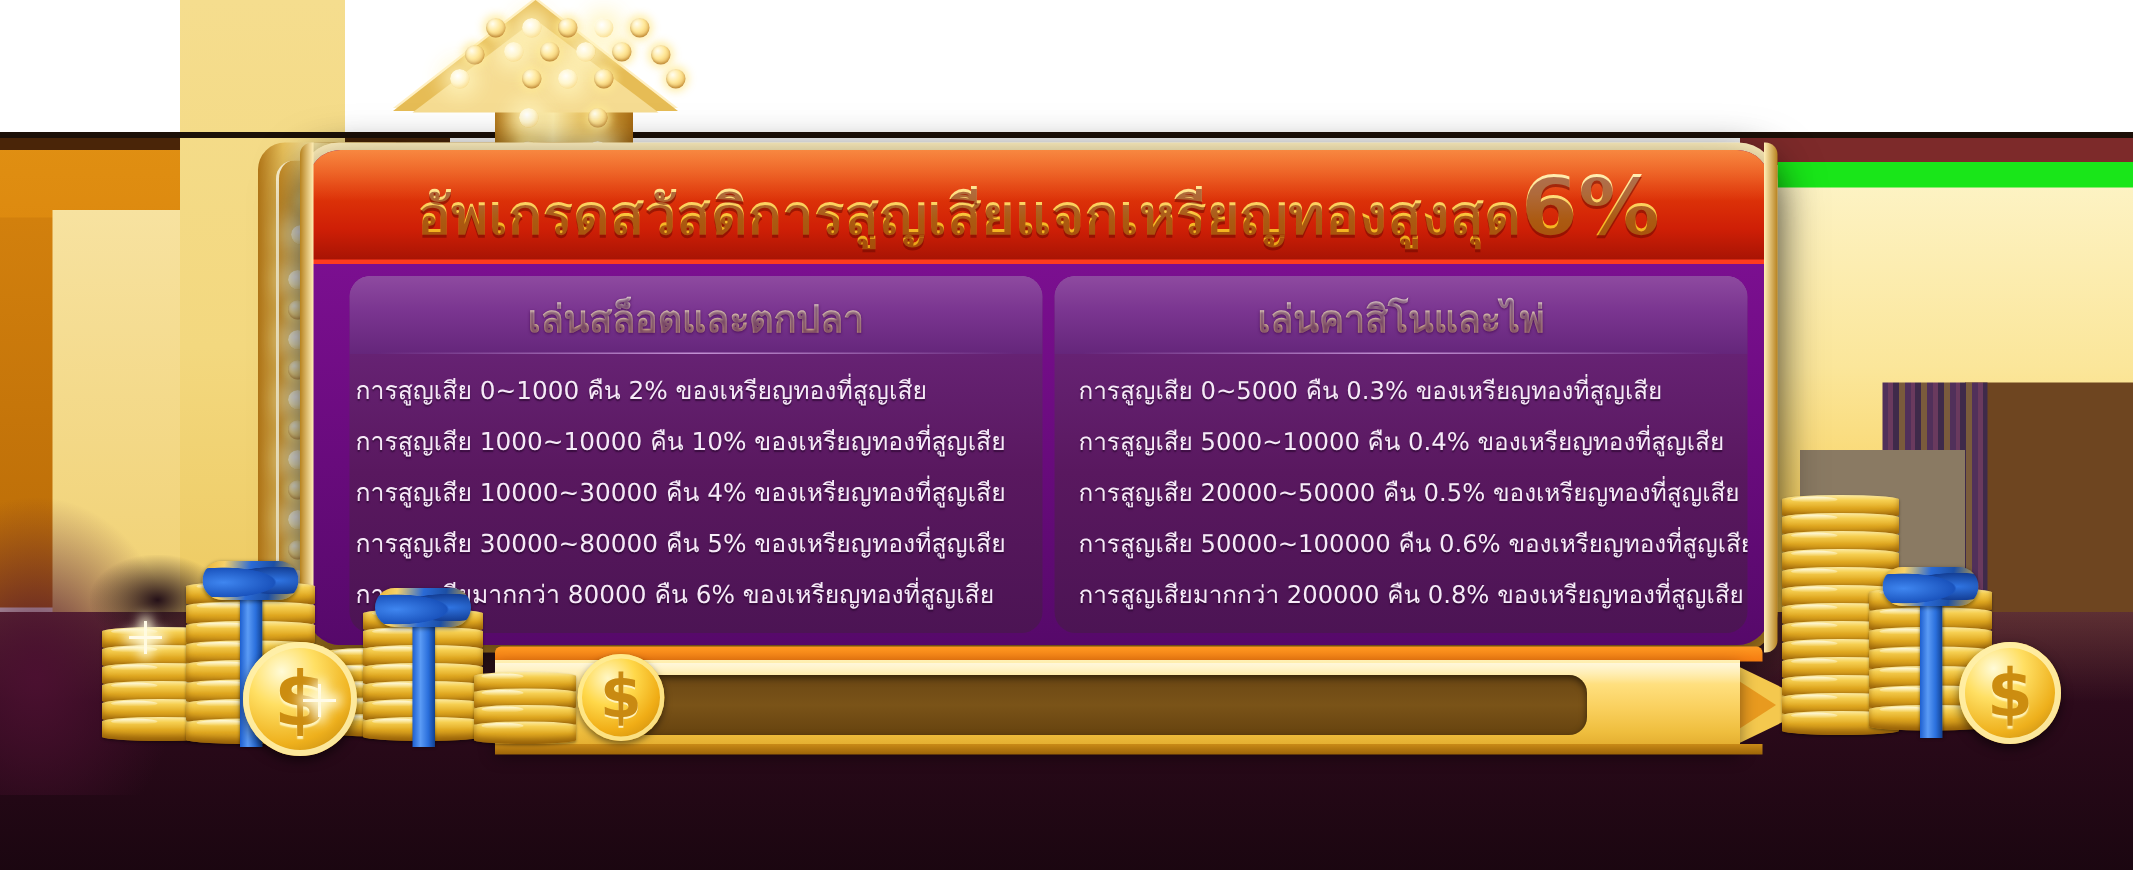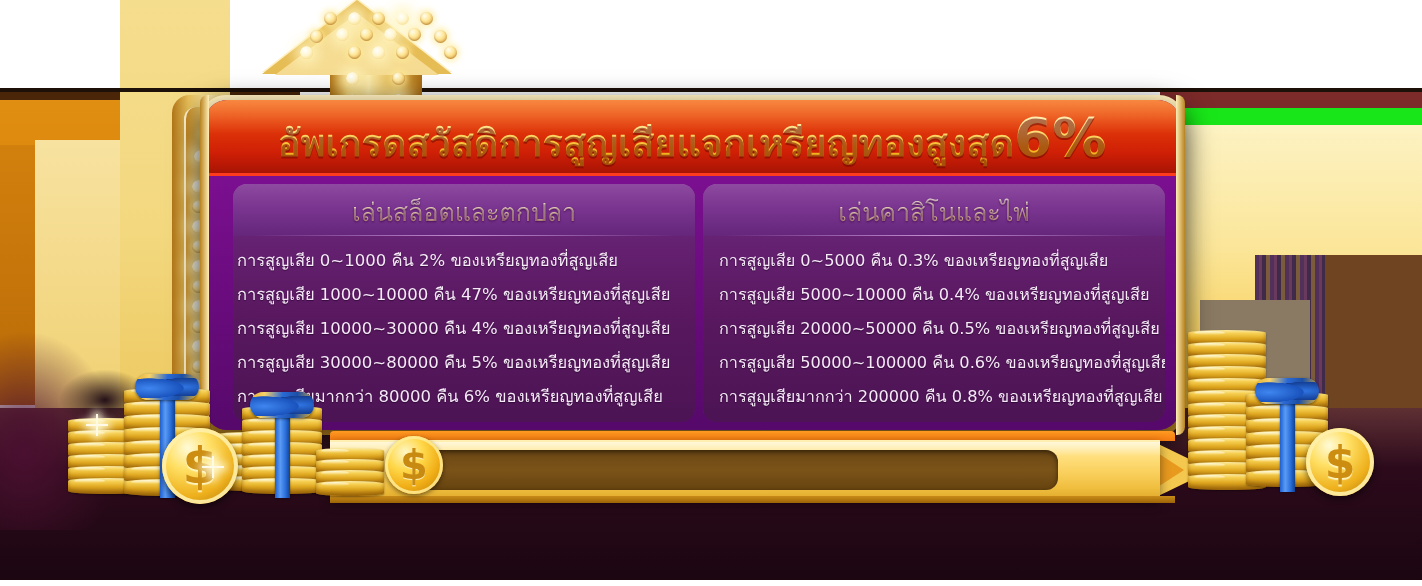"เล่นสล็อตและตกปลา" .panel-head-txt { font-weight: normal -> bold }
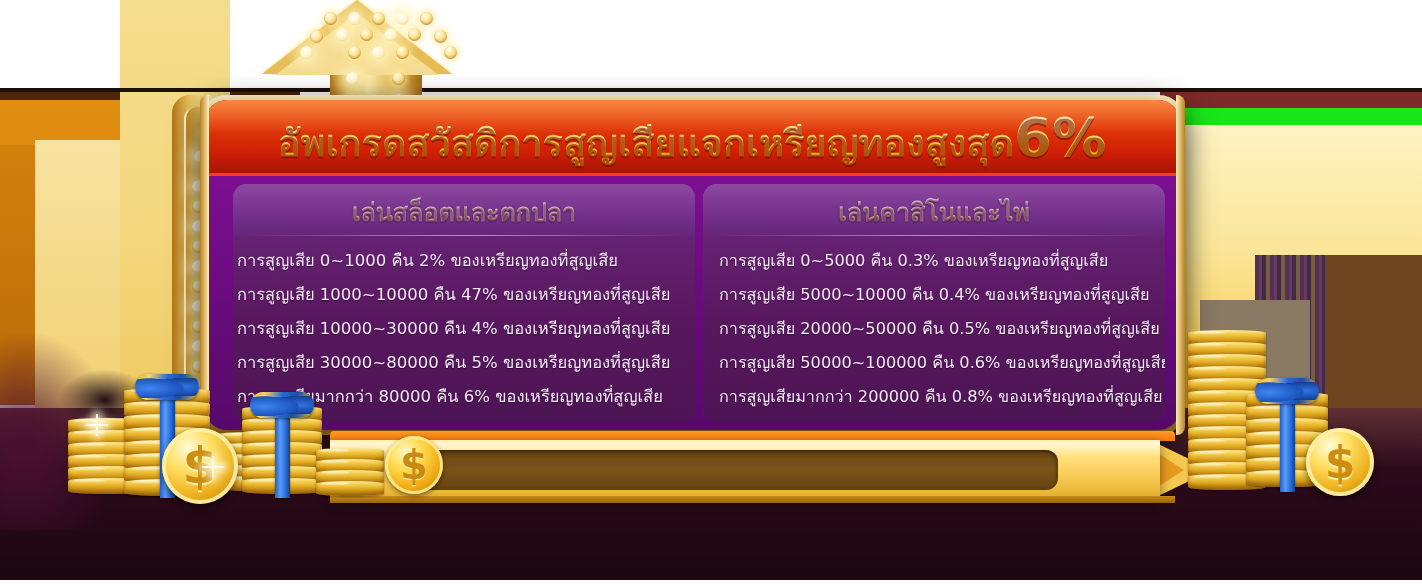"การสูญเสีย 1000~10000 คืน 47%" div.panel-row { text: 47% -> 10% }
